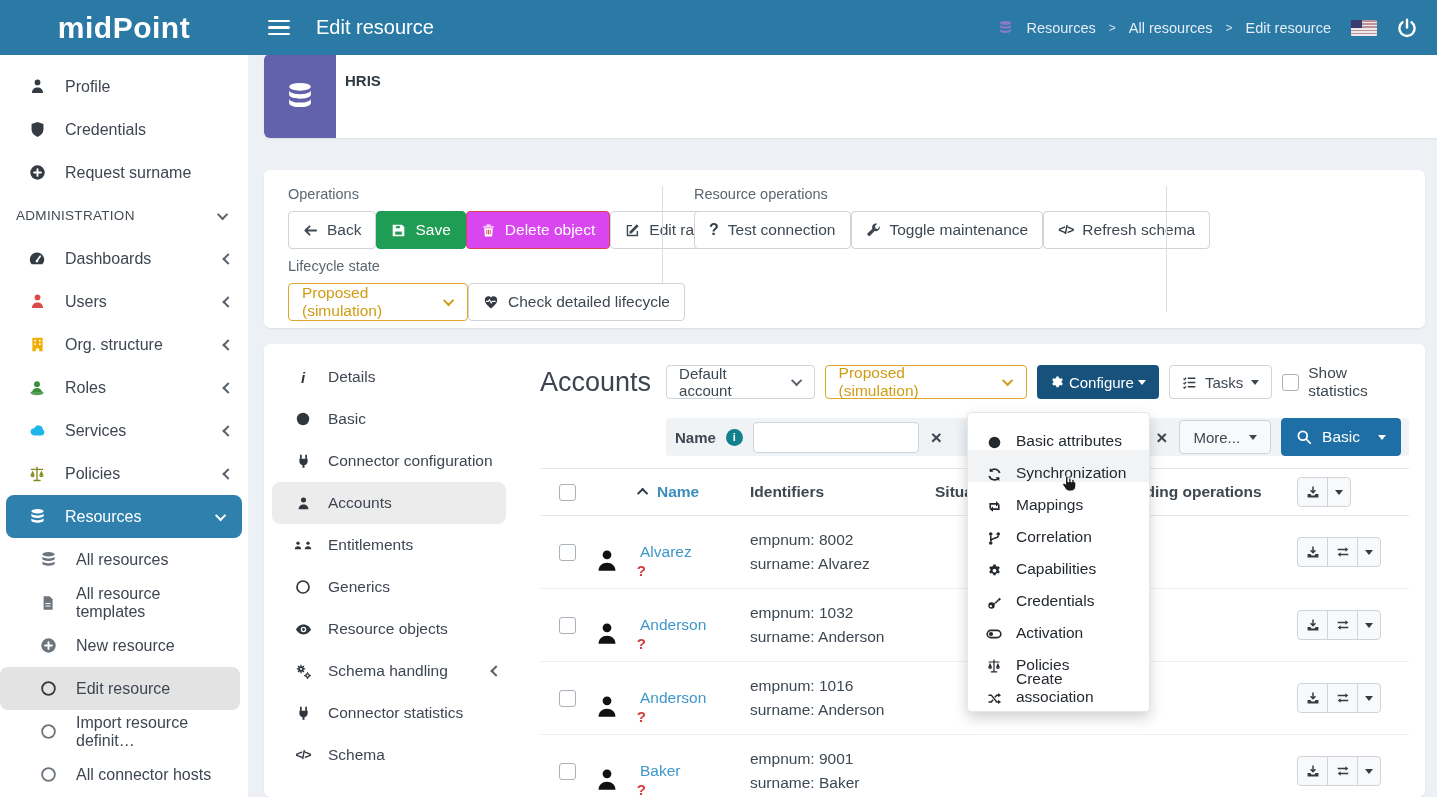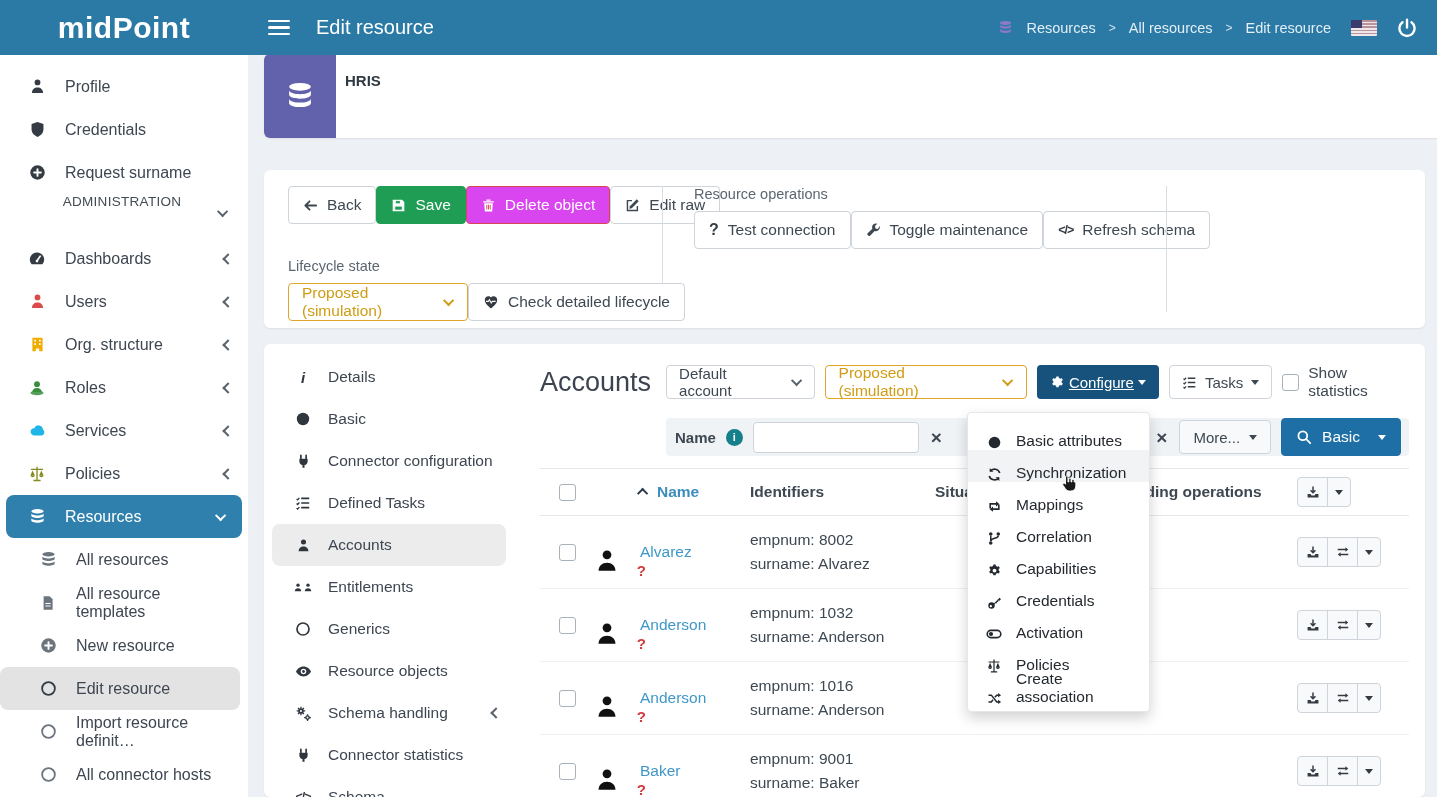"Operations" div.group-label { html: none -> <div>Operations</div> }
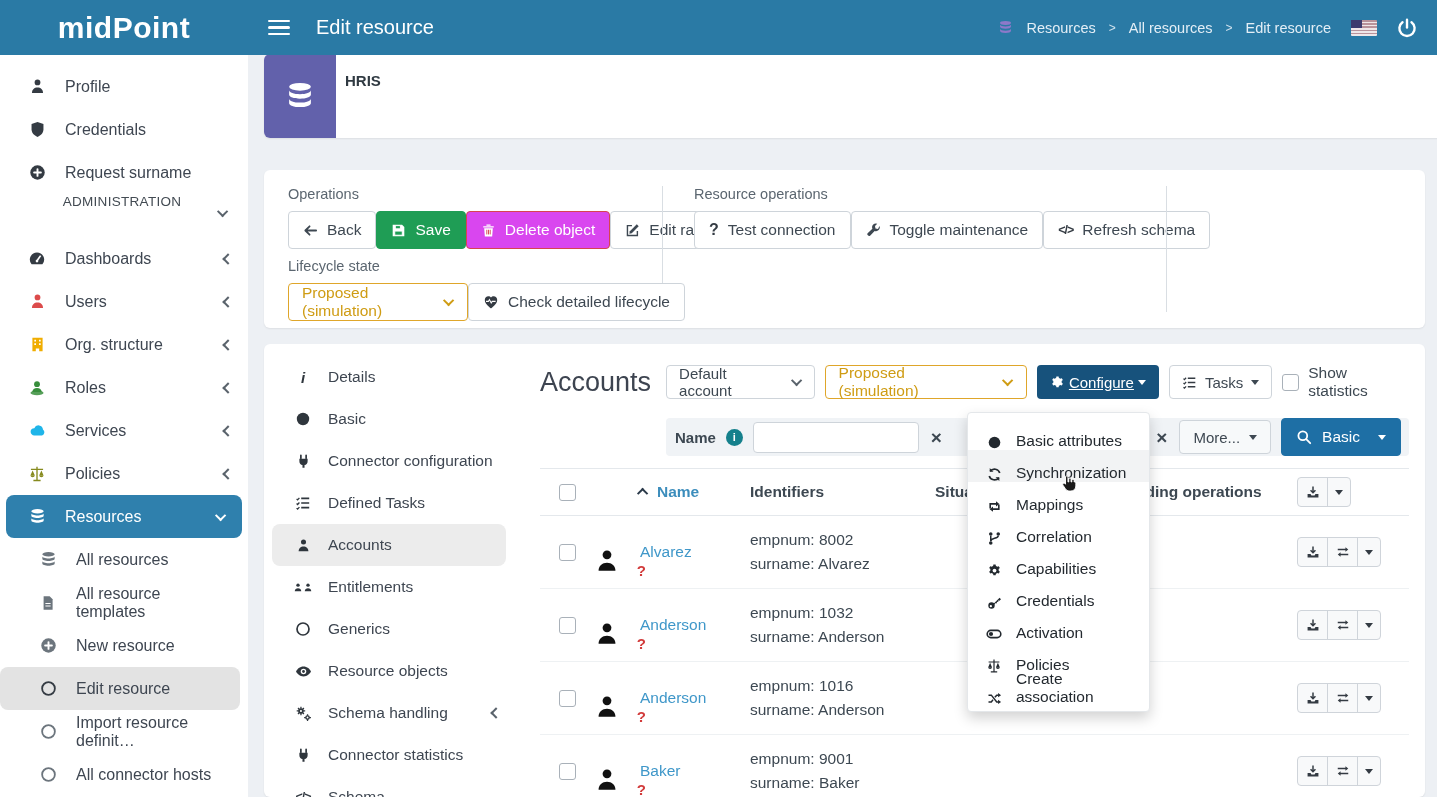"ADMINISTRATION" .side-section { flex-direction: column -> none }
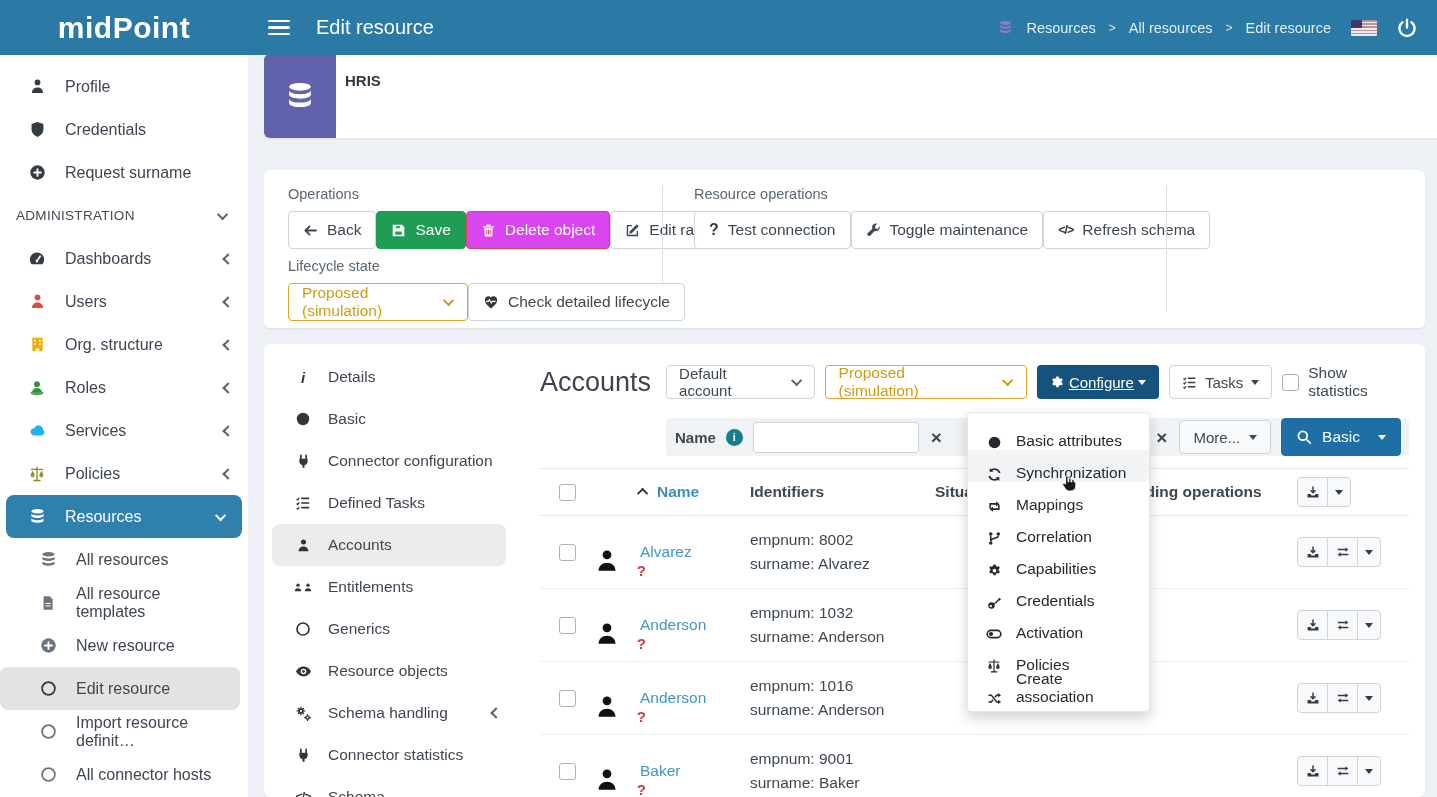"Configure" .btn-dark { text-decoration: underline -> none }
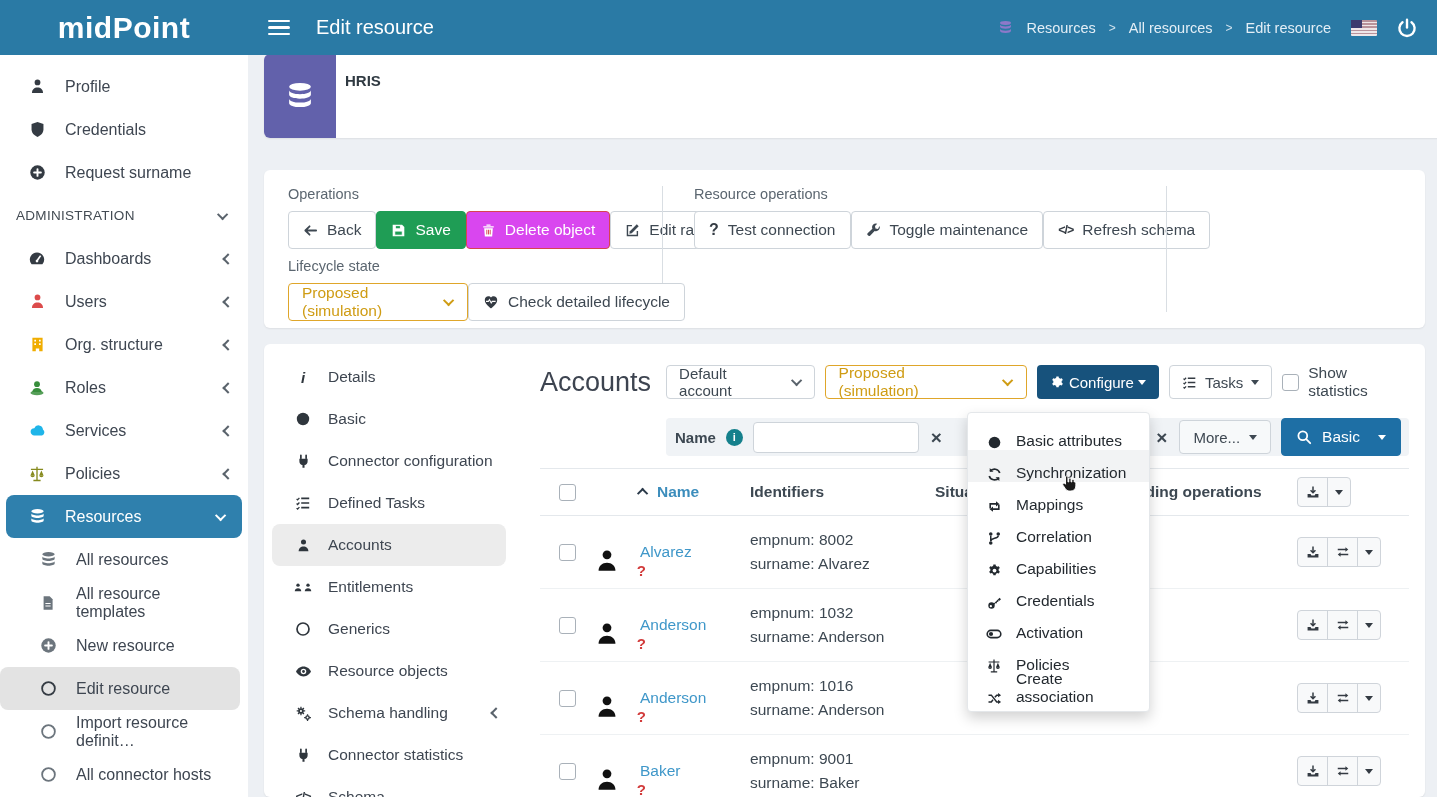"Defined Tasks" div.dm-item { html: <div> <span> <svg> <use></use> </svg> </span> <span>Defined Tasks</span> </div> -> none }
